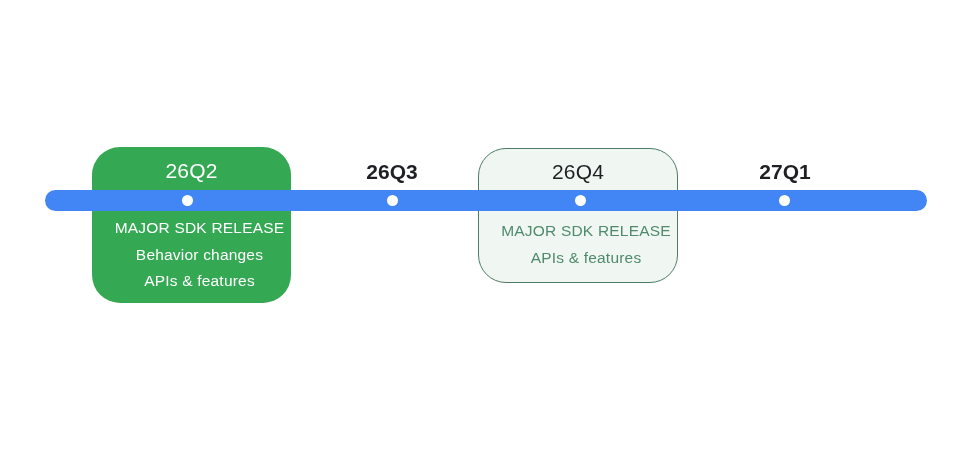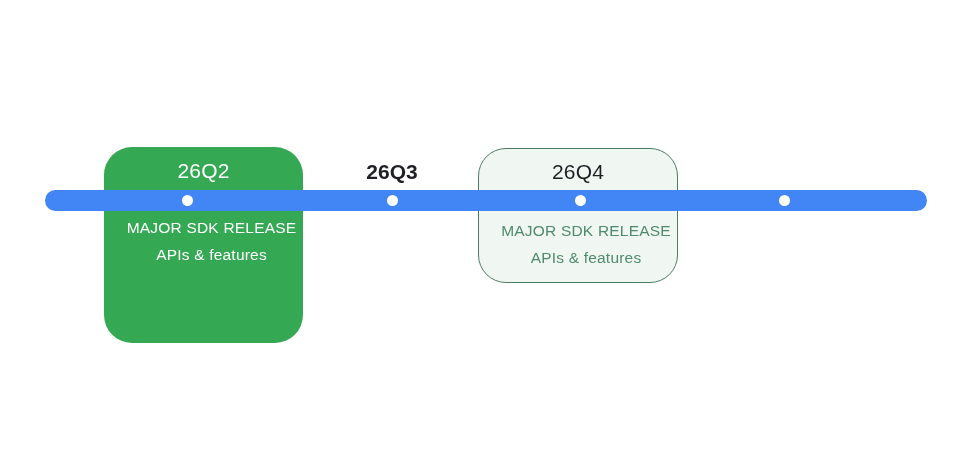"26Q2" .card-filled { height: 196px -> 156px; left: 104px -> 92px }
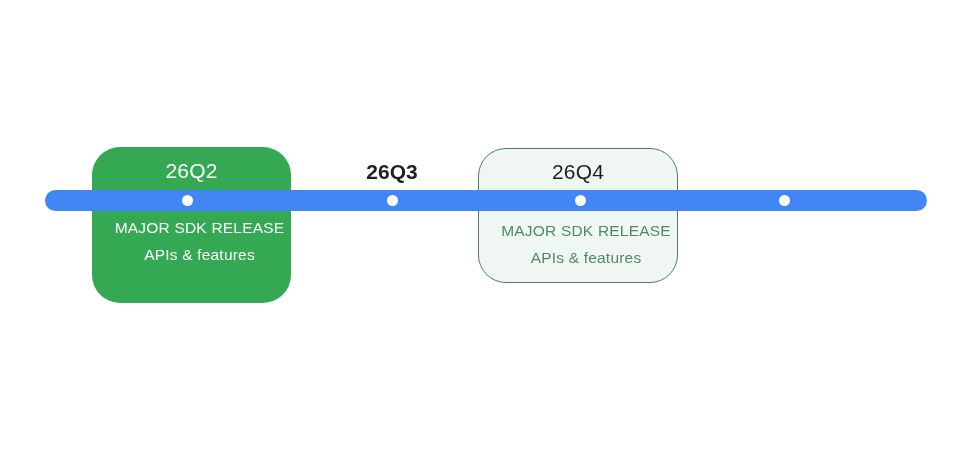"27Q1" div.plain-label { html: none -> <div>27Q1</div> }
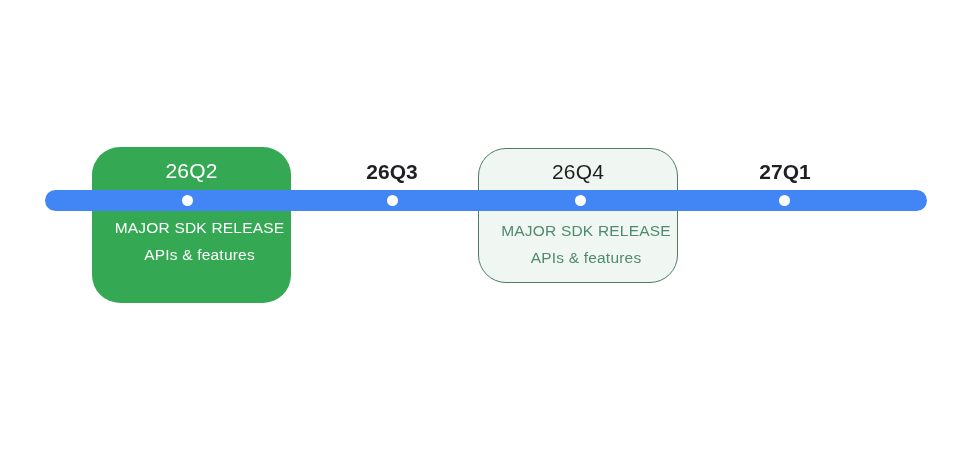"Behavior changes" div.card-line { html: none -> <div>Behavior changes</div> }
